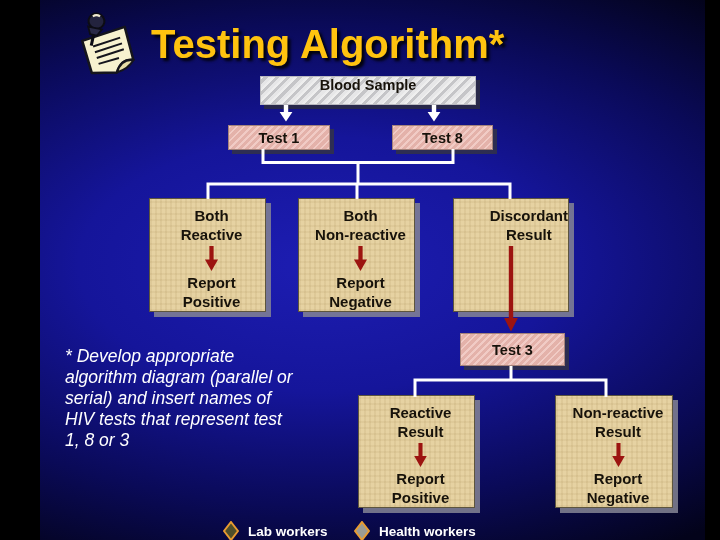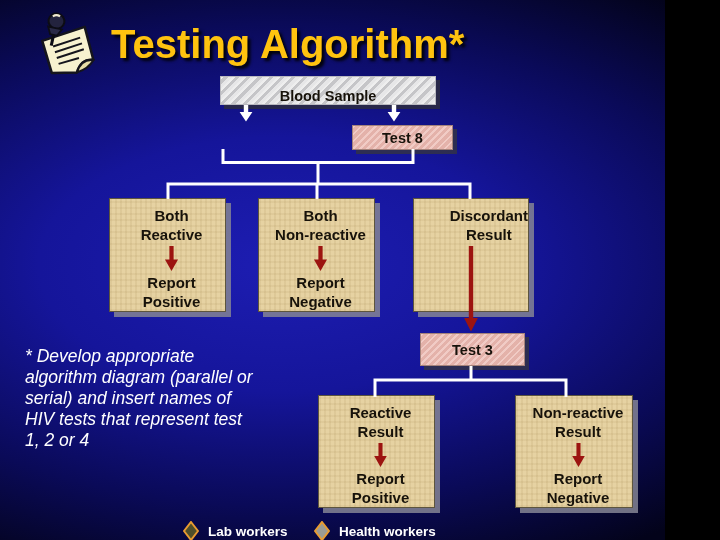"Testing Algorithm*" .slide { margin-left: none -> 40px }
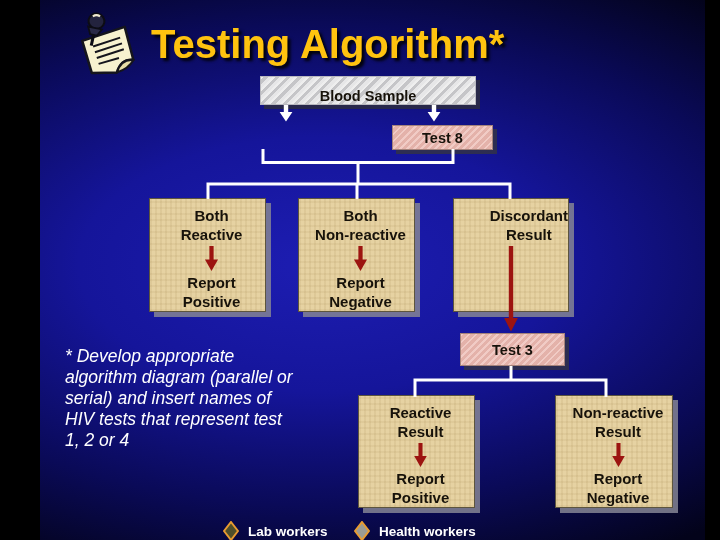"Blood Sample" .gray { justify-content: flex-end -> flex-start }
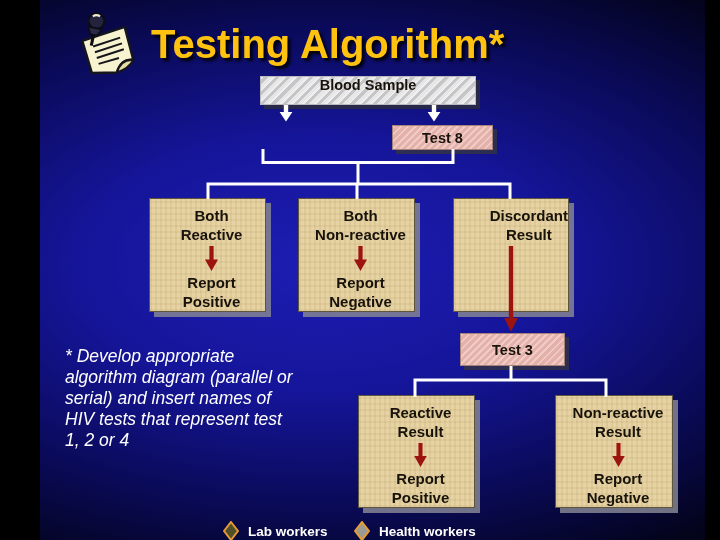"Test 1" div.box { html: none -> <div> <div>Test 1</div> </div> }
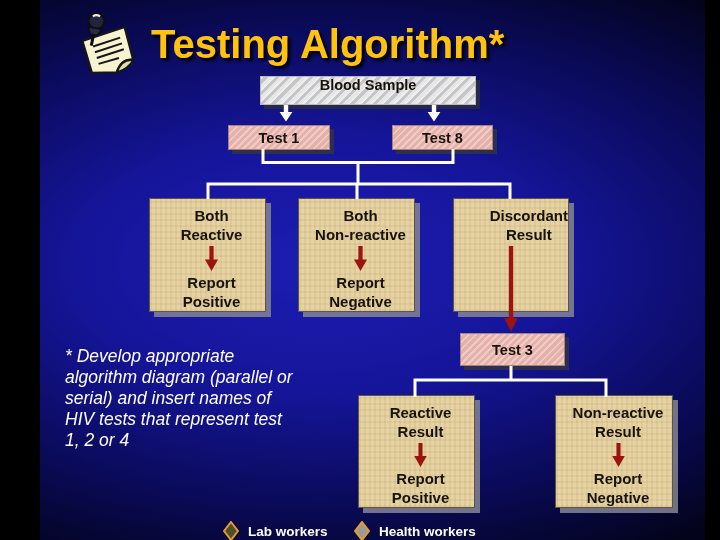"* Develop appropriate" div.footnote { text: 2 or 4 -> 8 or 3 }
